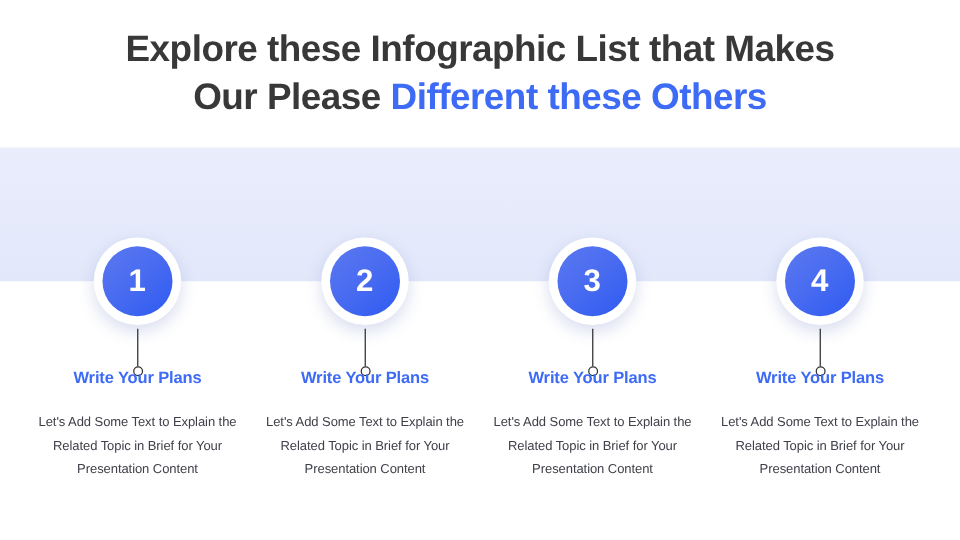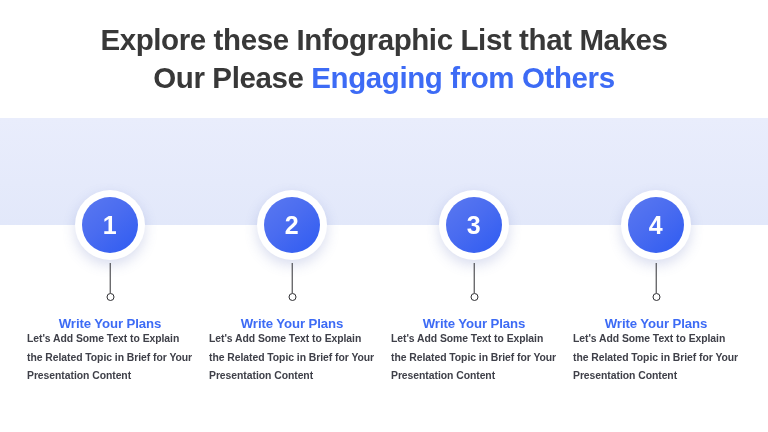"Engaging from Others" span.title-accent { text: Engaging from -> Different these }
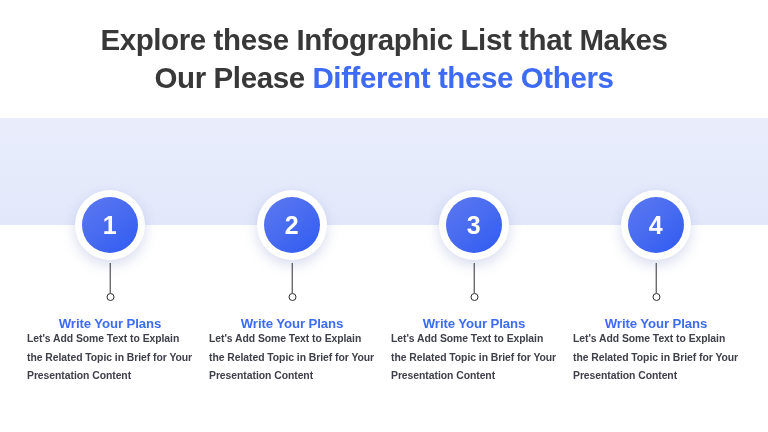"Write Your Plans" .step-heading { top: 316px -> 294px }
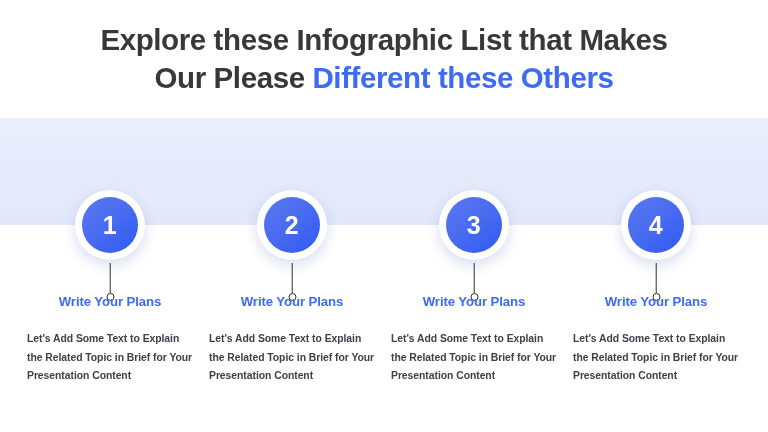"Let's Add Some Text to" .step-body { font-weight: bold -> none; text-align: left -> center }
